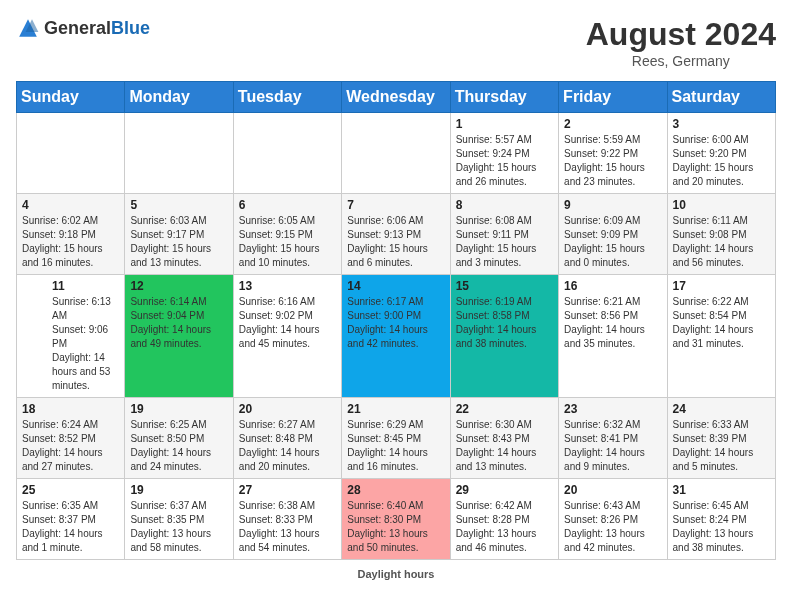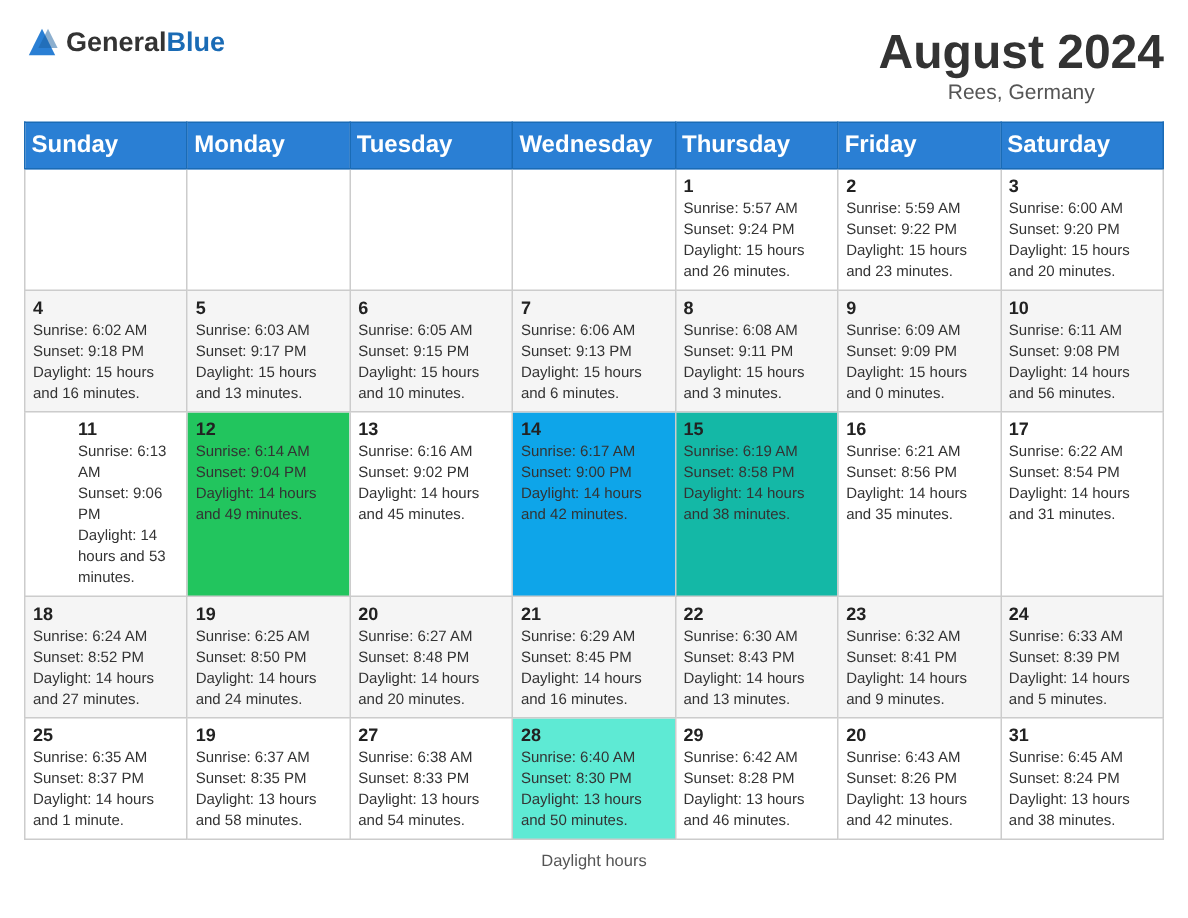"28" td { background: #5eead4 -> #fca5a5 }
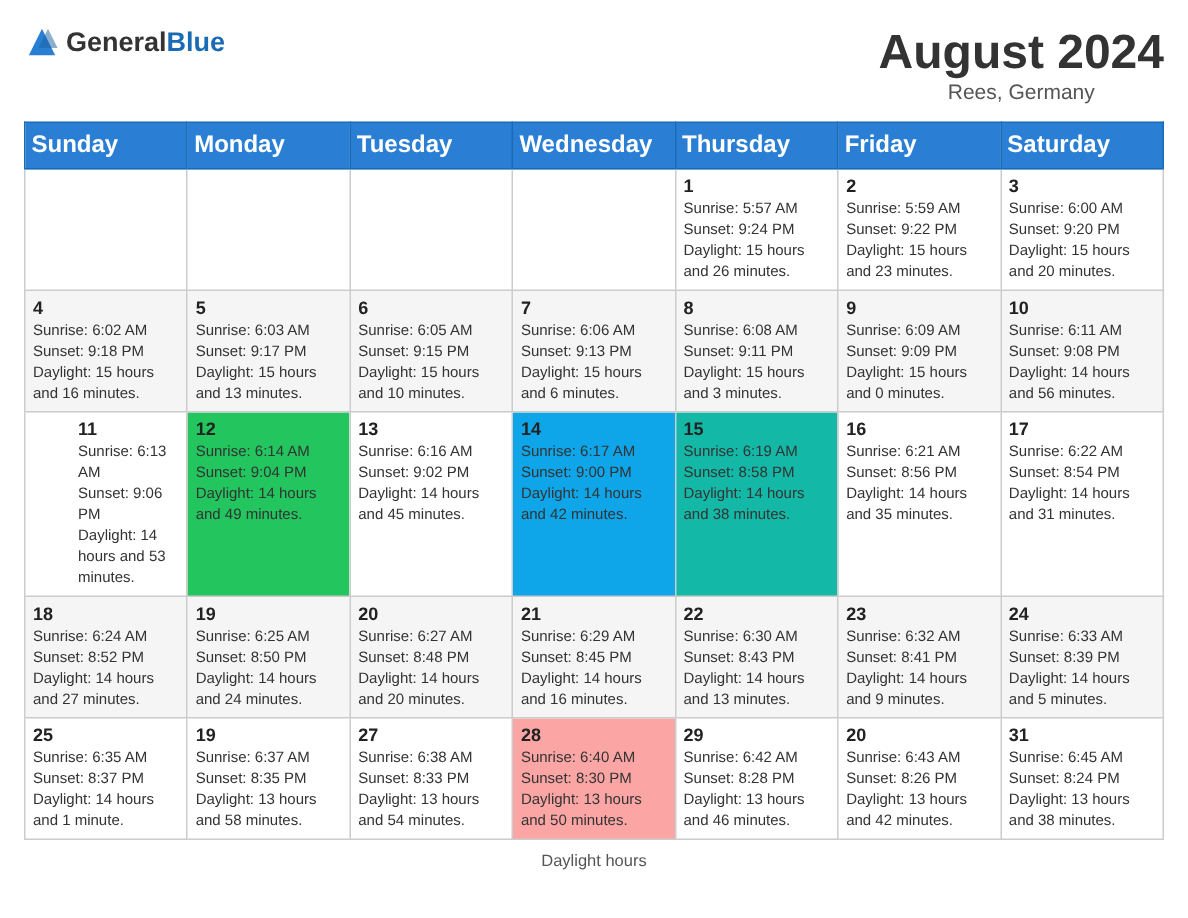"Daylight hours" .footer-note { font-weight: none -> bold }
